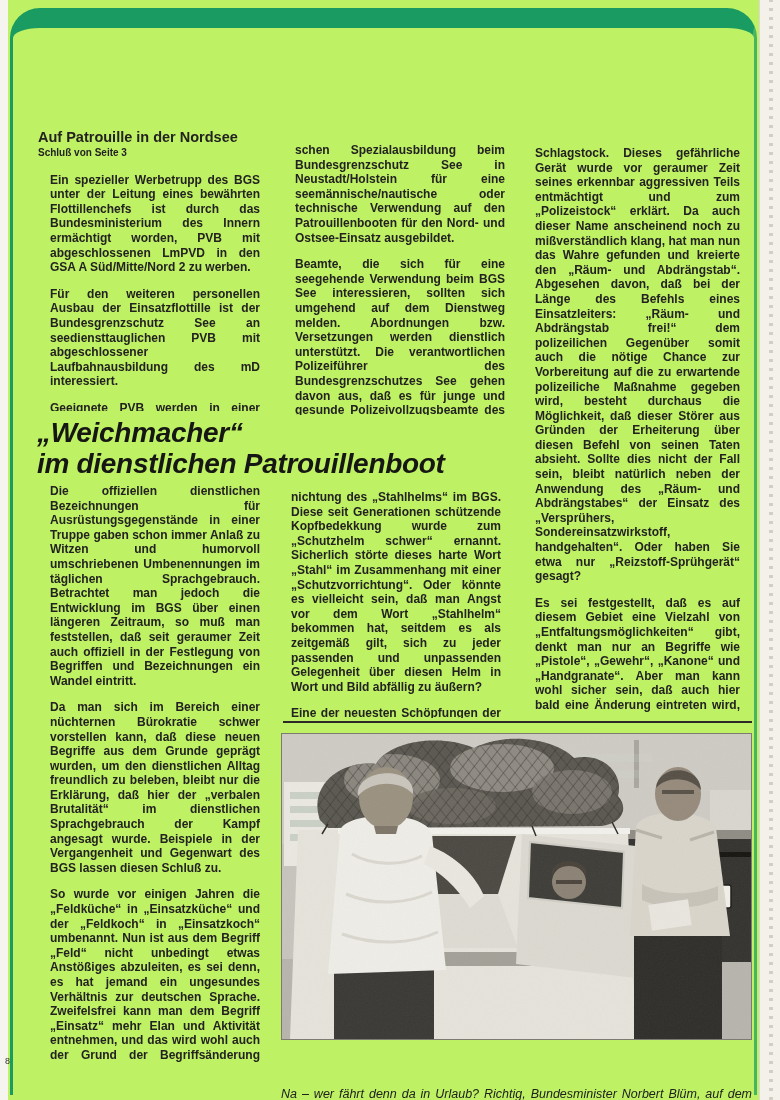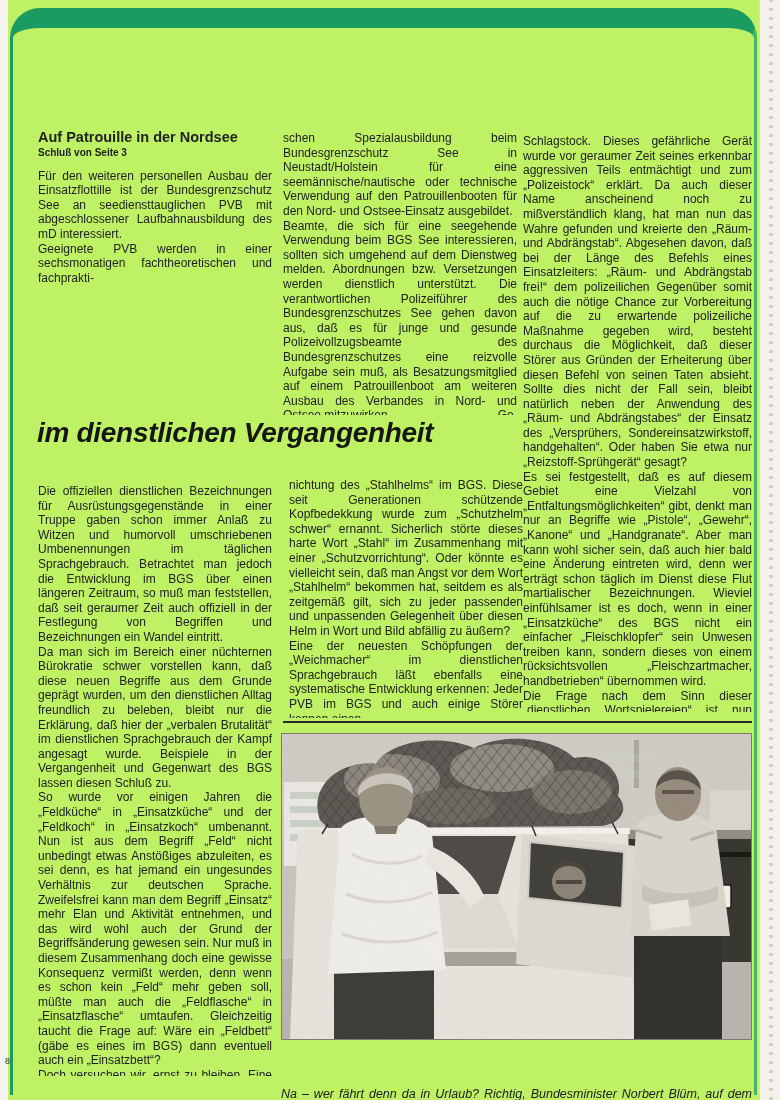"schen Spezialausbildung beim" .col p { font-weight: none -> bold; margin: 0 -> 12px }
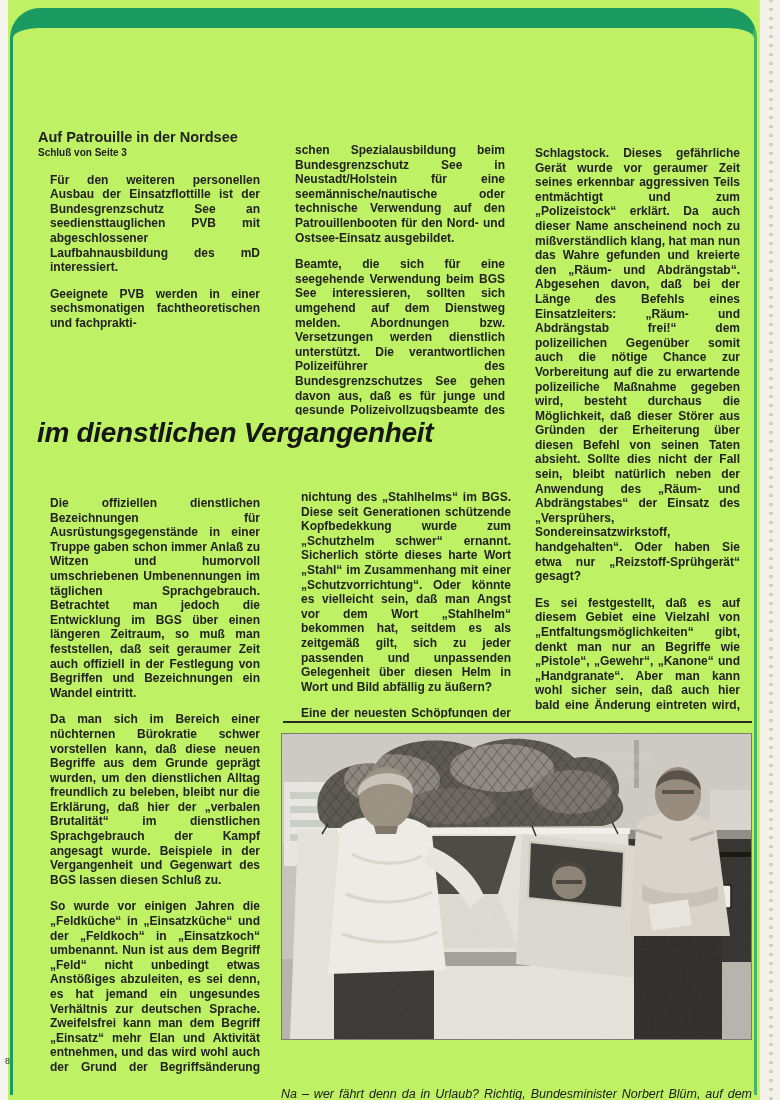"Ein spezieller Werbetrupp des BGS" p { html: none -> <p>Ein spezieller Werbetrupp des BGS unter der Leitung eines bewährten Flottillenchefs ist durch das Bundesministerium des Innern ermächtigt worden, PVB mit abgeschlossenen LmPVD in den GSA A Süd/Mitte/Nord 2 zu werben.</p> }
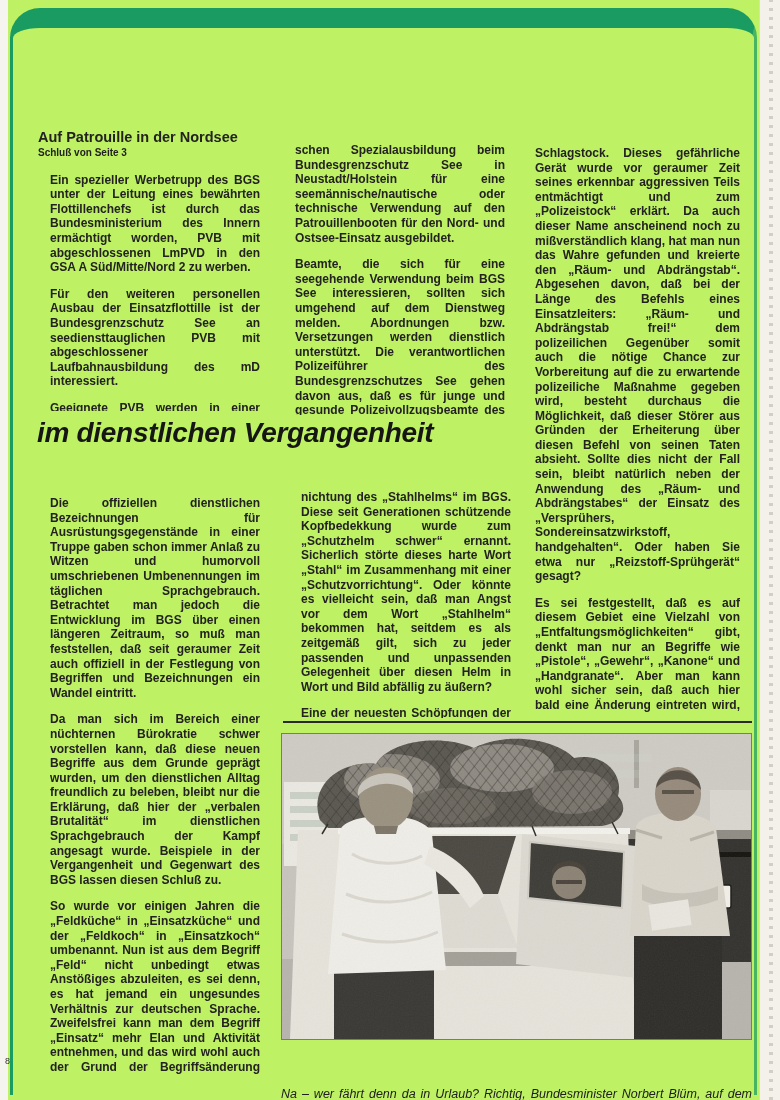"„Weichmacher“" div { html: none -> <div>„Weichmacher“</div> }
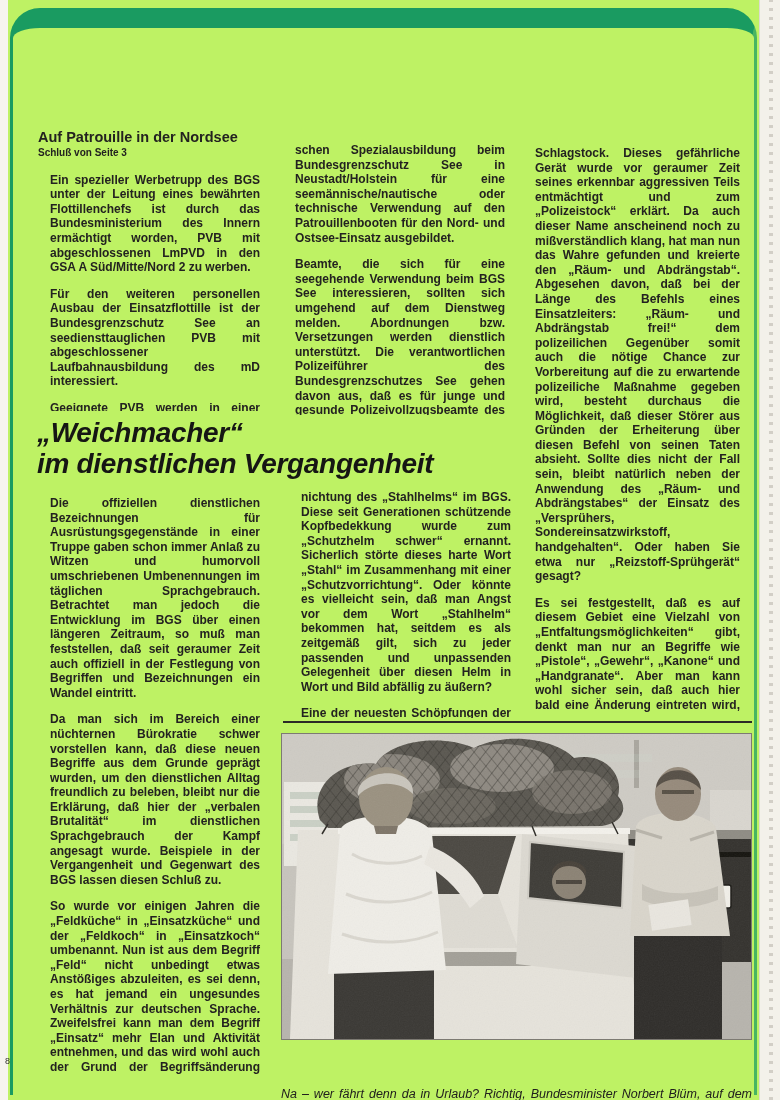"im dienstlichen Vergangenheit" div { text: Vergangenheit -> Patrouillenboot }
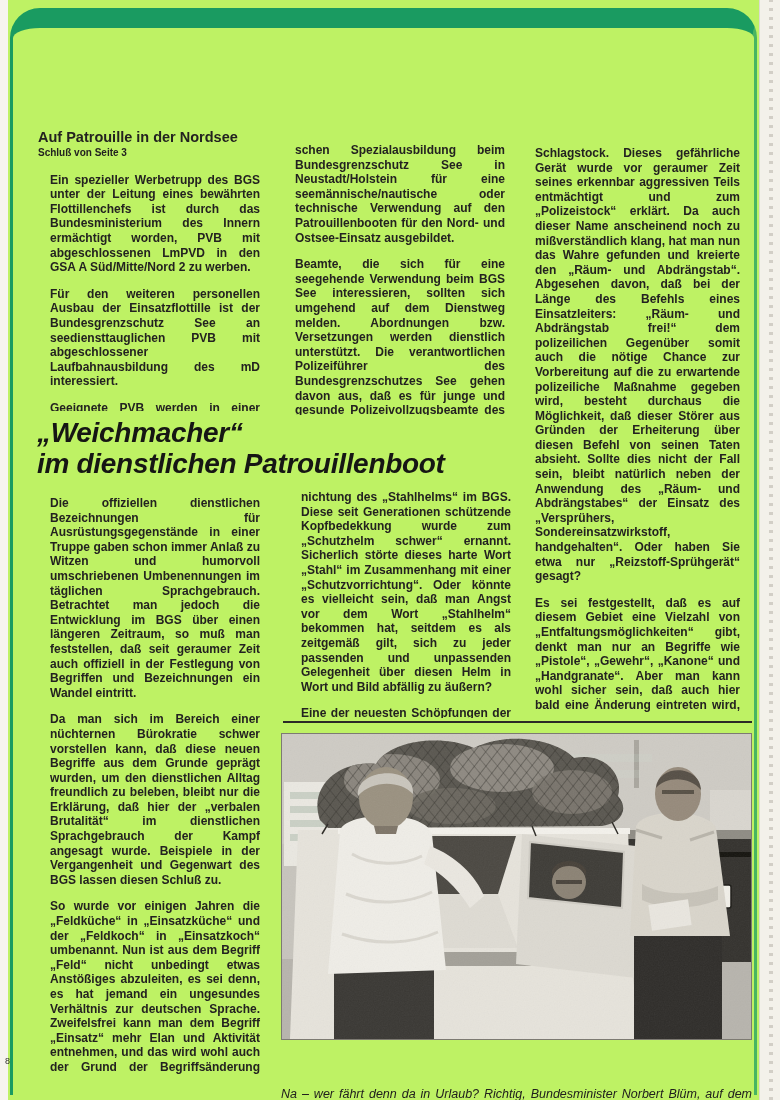"Die offiziellen dienstlichen" .a2c1 { top: 484px -> 472px }
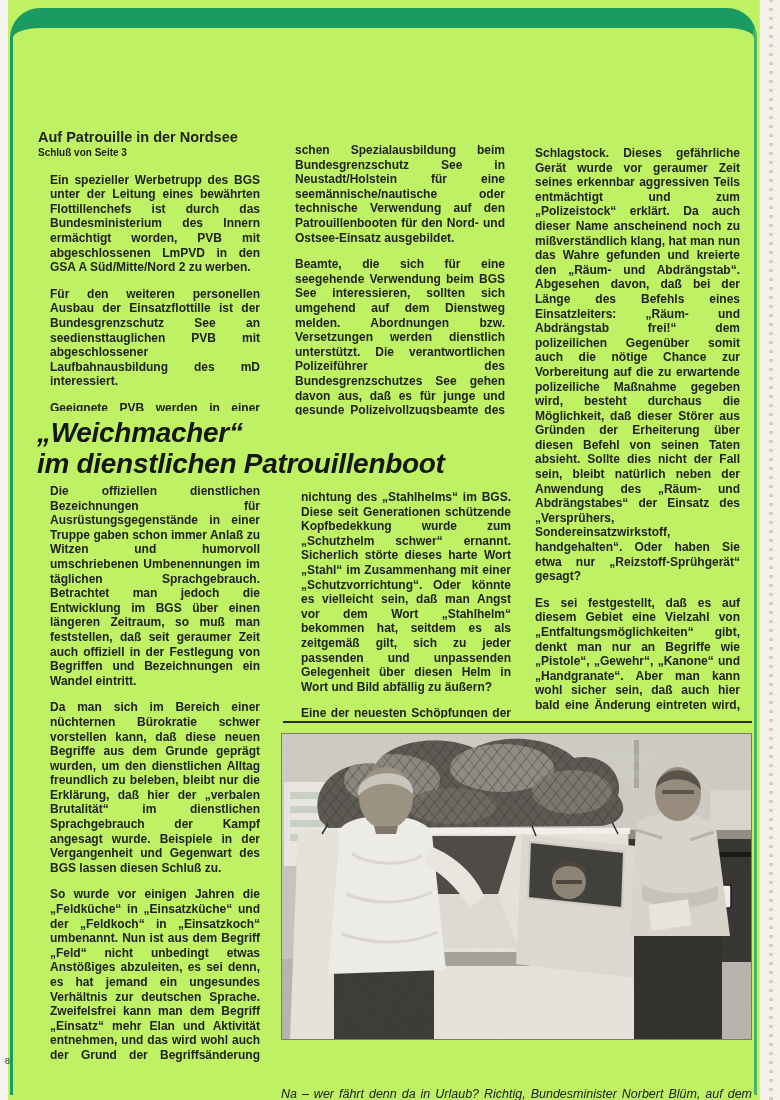"nichtung des „Stahlhelms“ im BGS." .a2c2 { left: 289px -> 279px }
